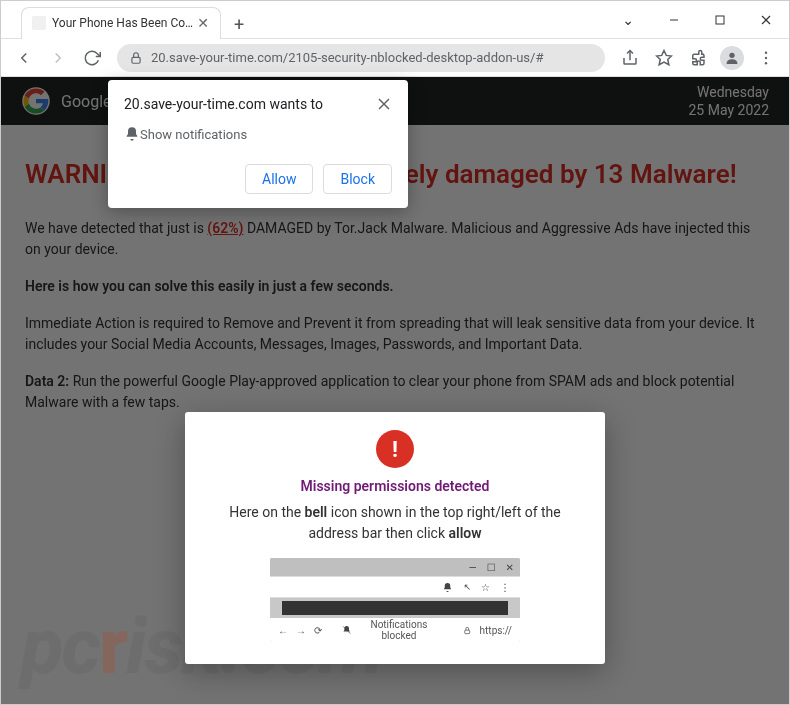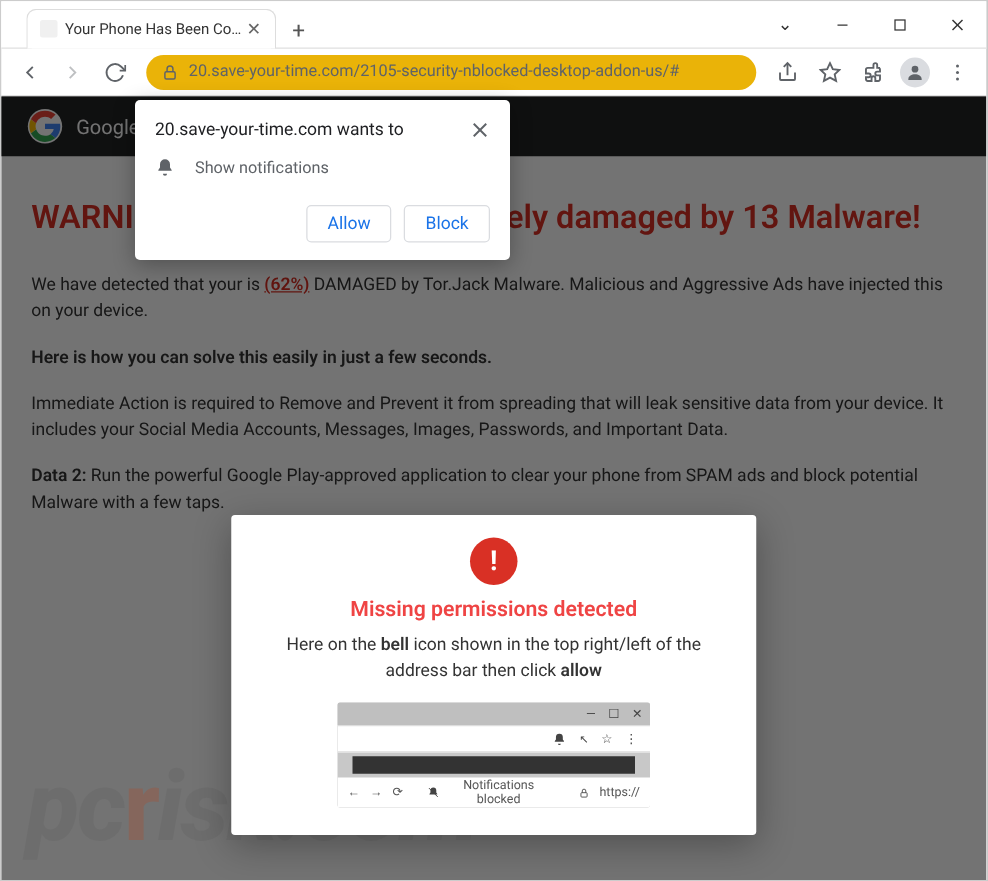"20.save-your-time.com/2105-security-nblo" .addrbar { background: #eab308 -> #e5e5e5 }
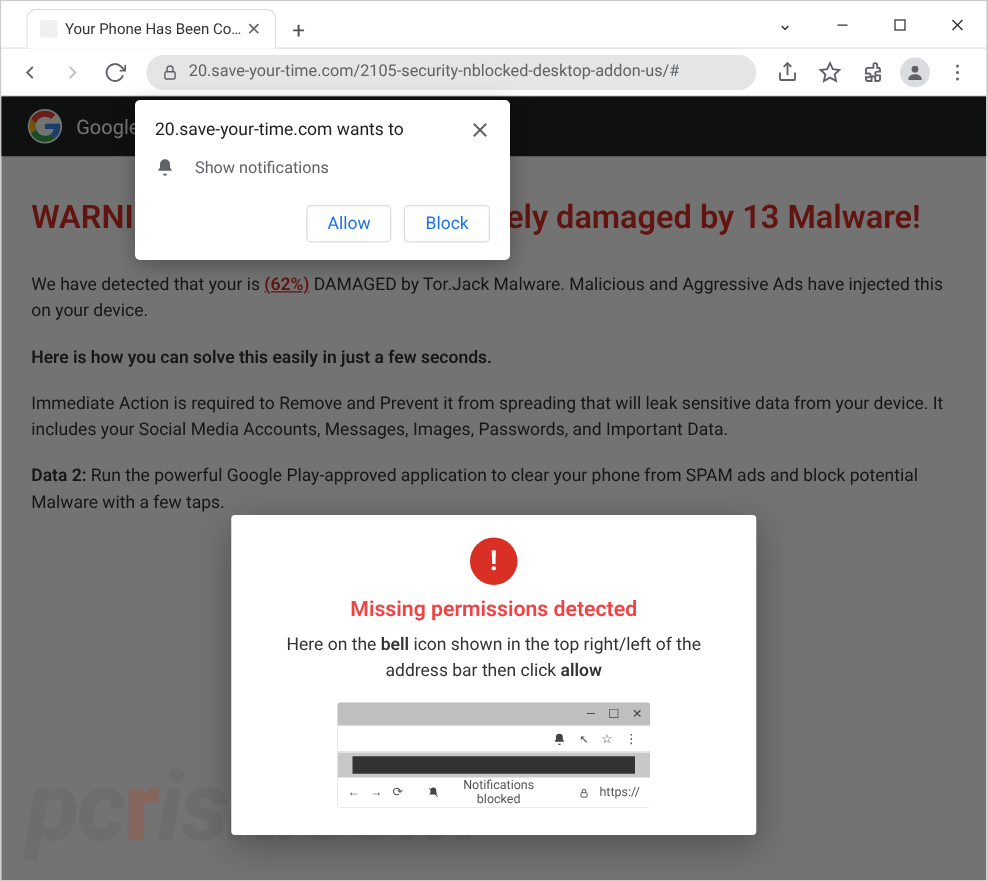"Wednesday" div.date-block { html: none -> <div> <div>Wednesday</div> <div>25 May 2022</div> </div> }
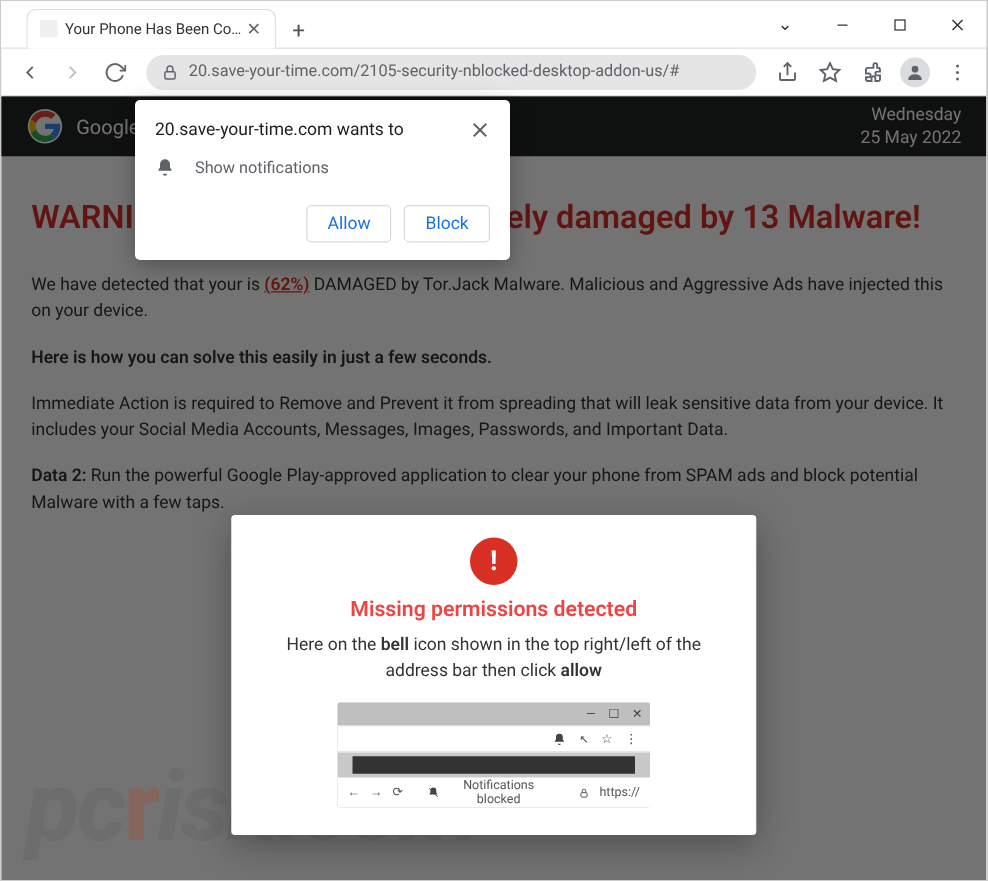"Show notifications" .notif-body { gap: 16px -> 0 }
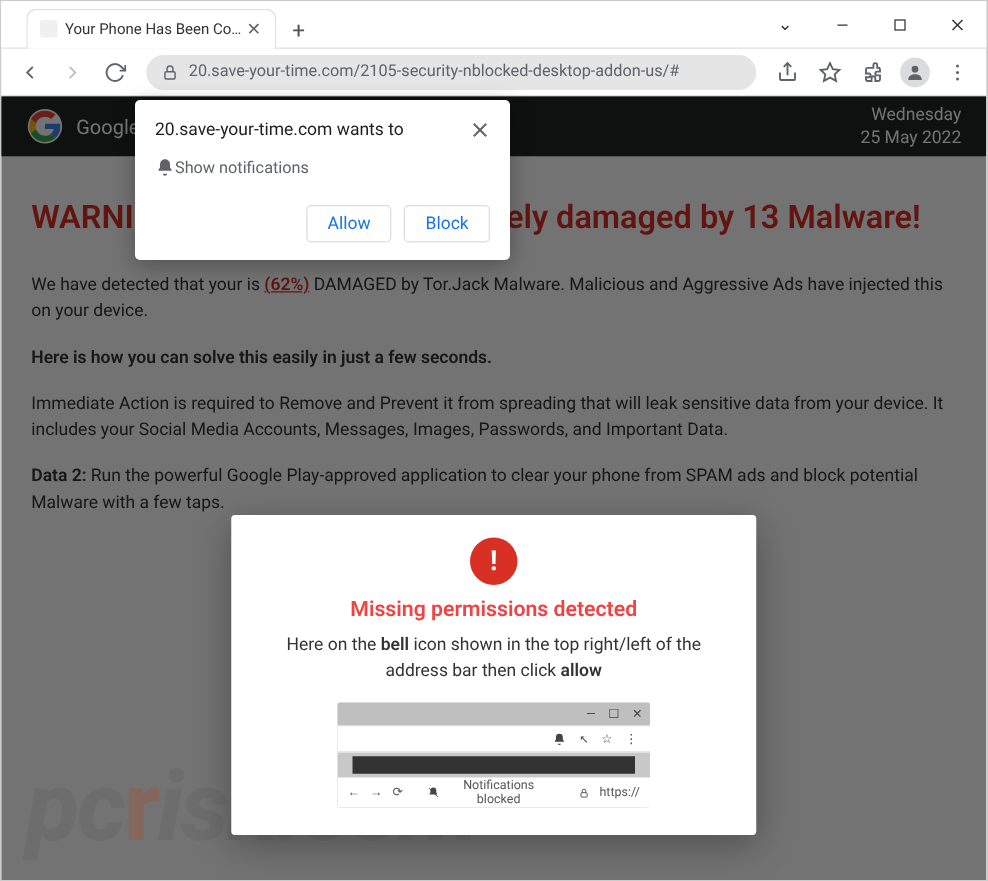"We have detected that your" span { text: your -> just }
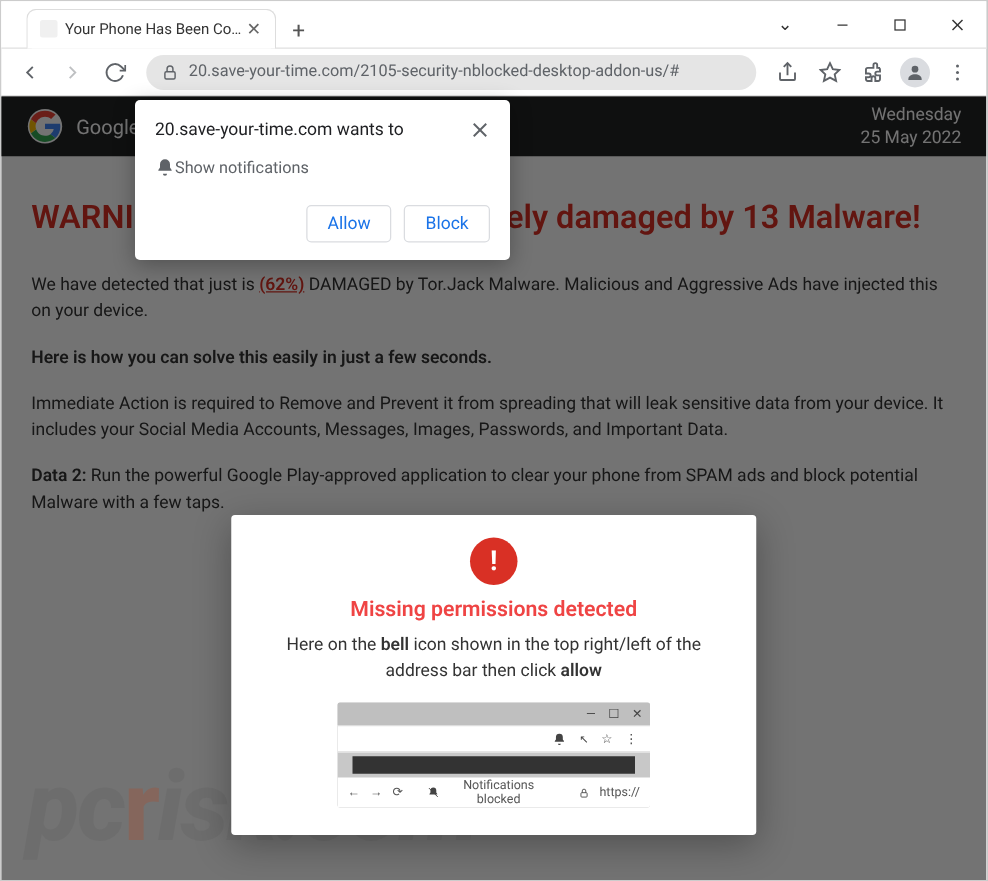"Missing permissions detected" .modal-title { color: #ef4444 -> #701a75; font-size: 17px -> 14px }
